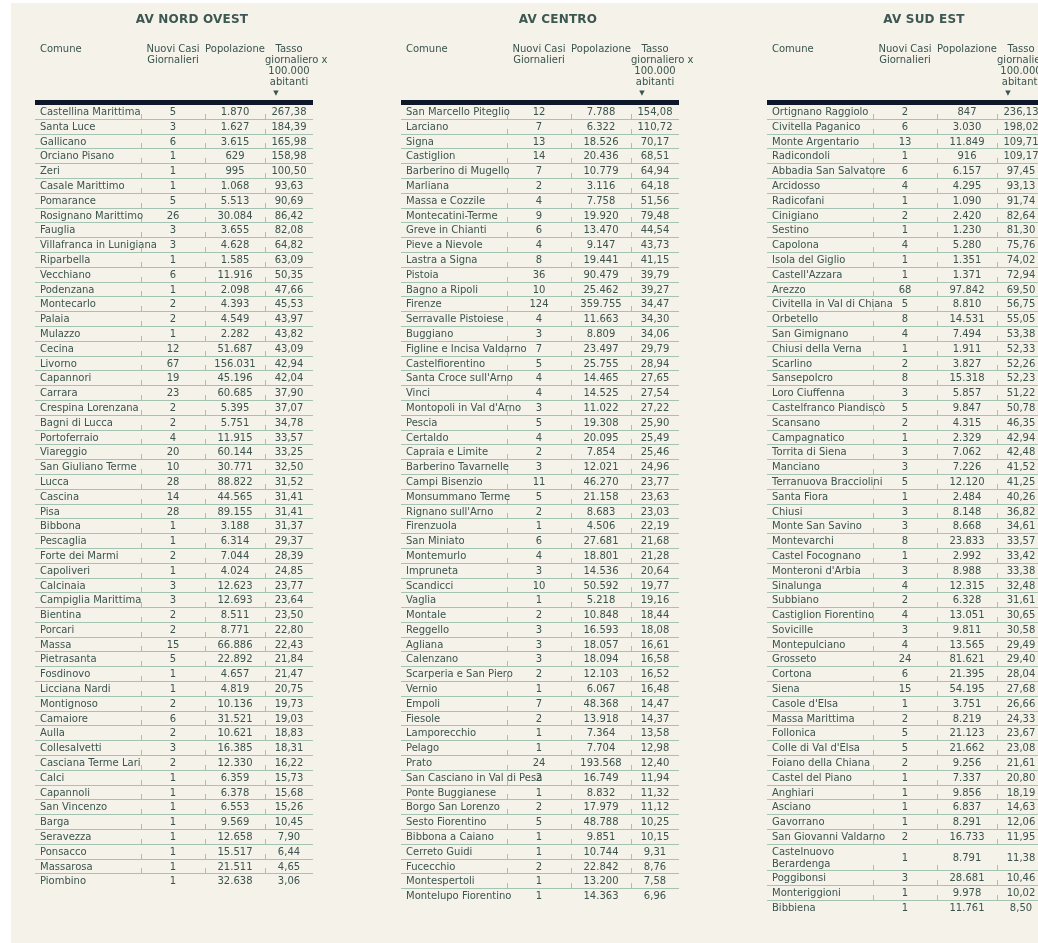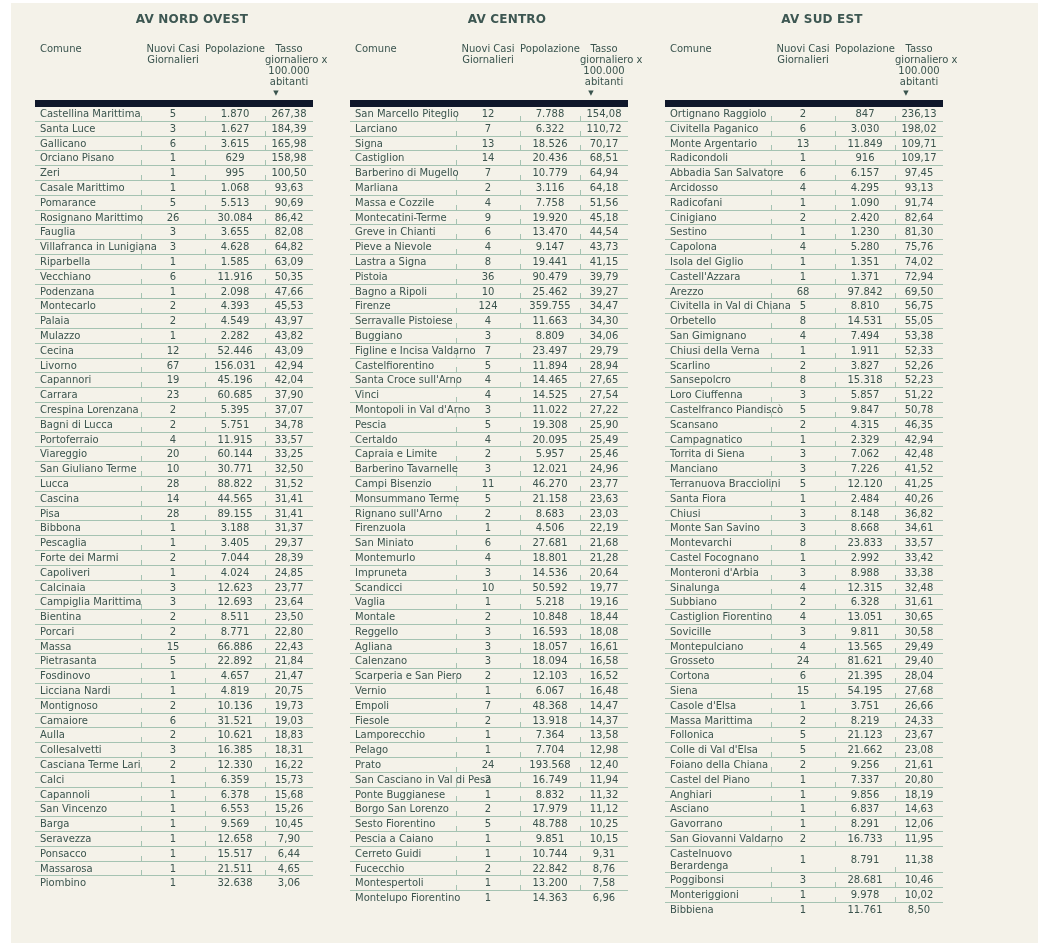"AV NORD OVEST" .tables-row { gap: 37px -> 88px }
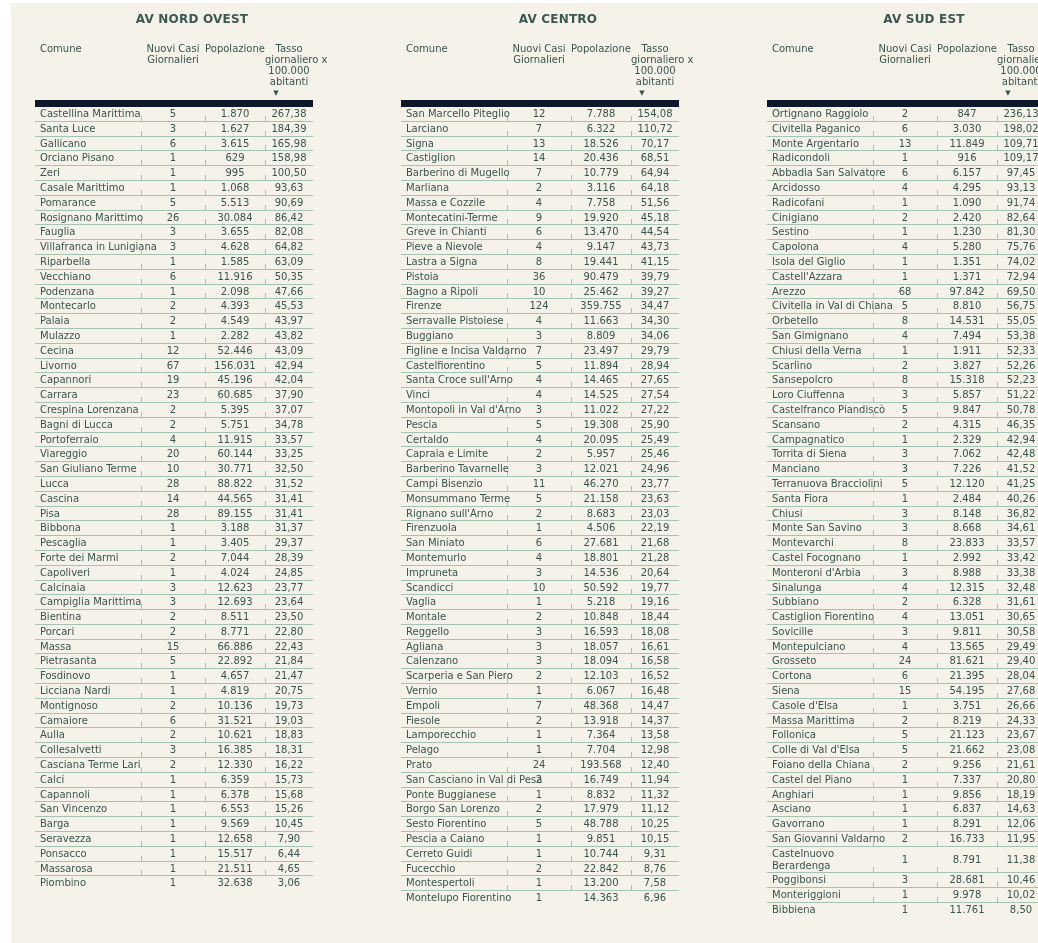"Comune" thead th { border-bottom: 7px solid #0f172a -> 5px solid #0f172a }
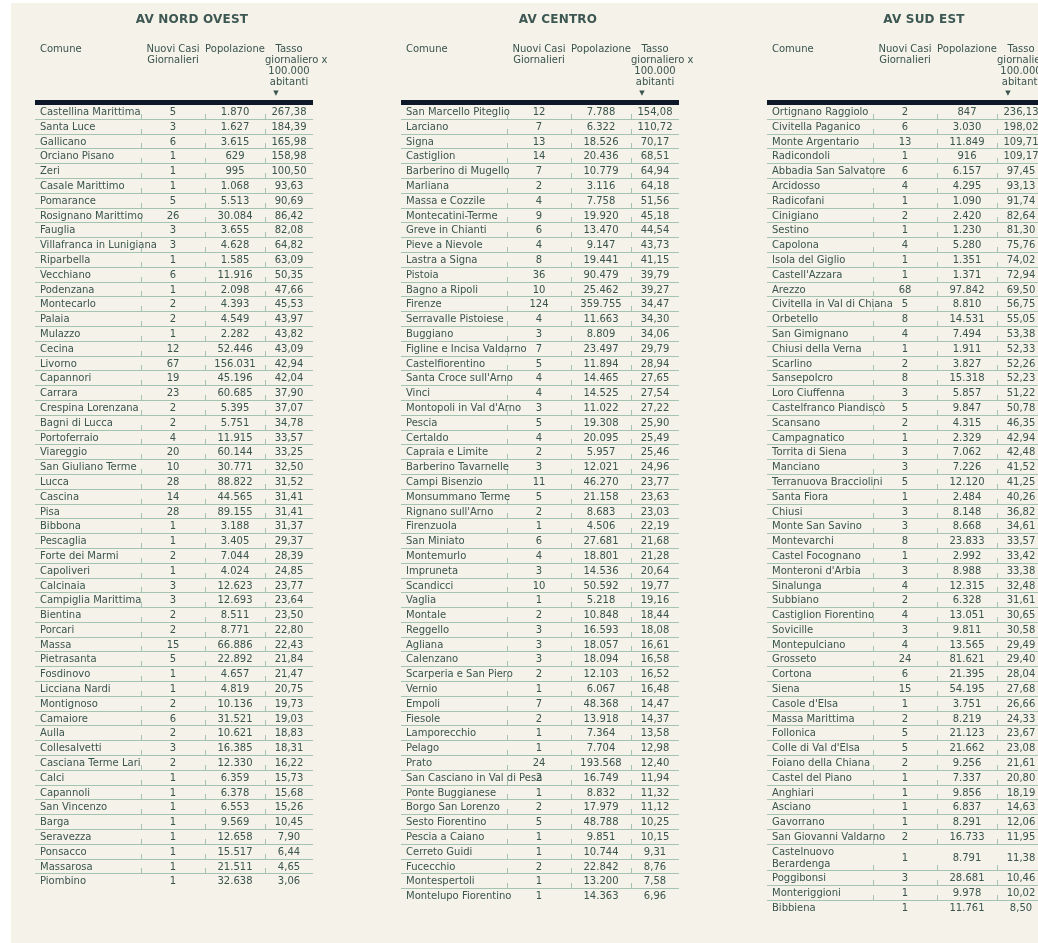"45,18" td.col-tasso { text: 45,18 -> 79,48 }
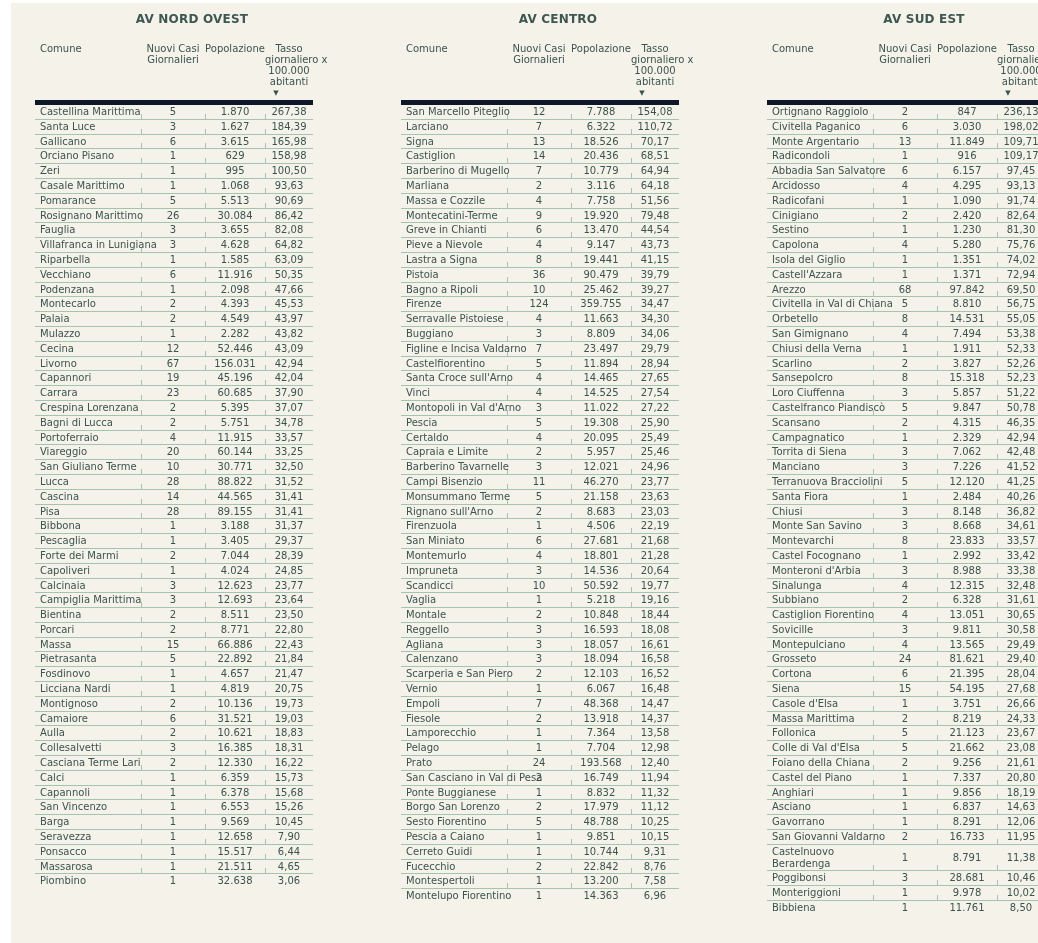"52.446" td.col-pop { text: 52.446 -> 51.687 }
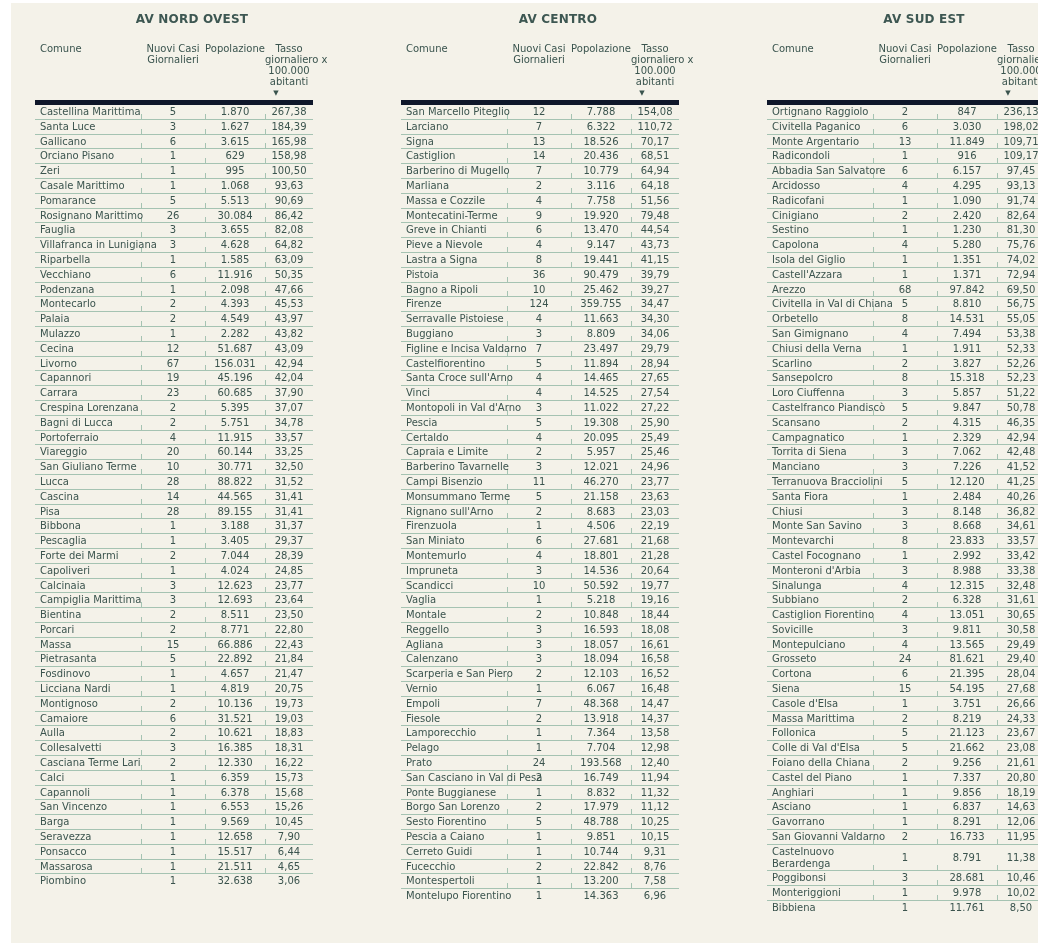"11.894" td.col-pop { text: 11.894 -> 25.755 }
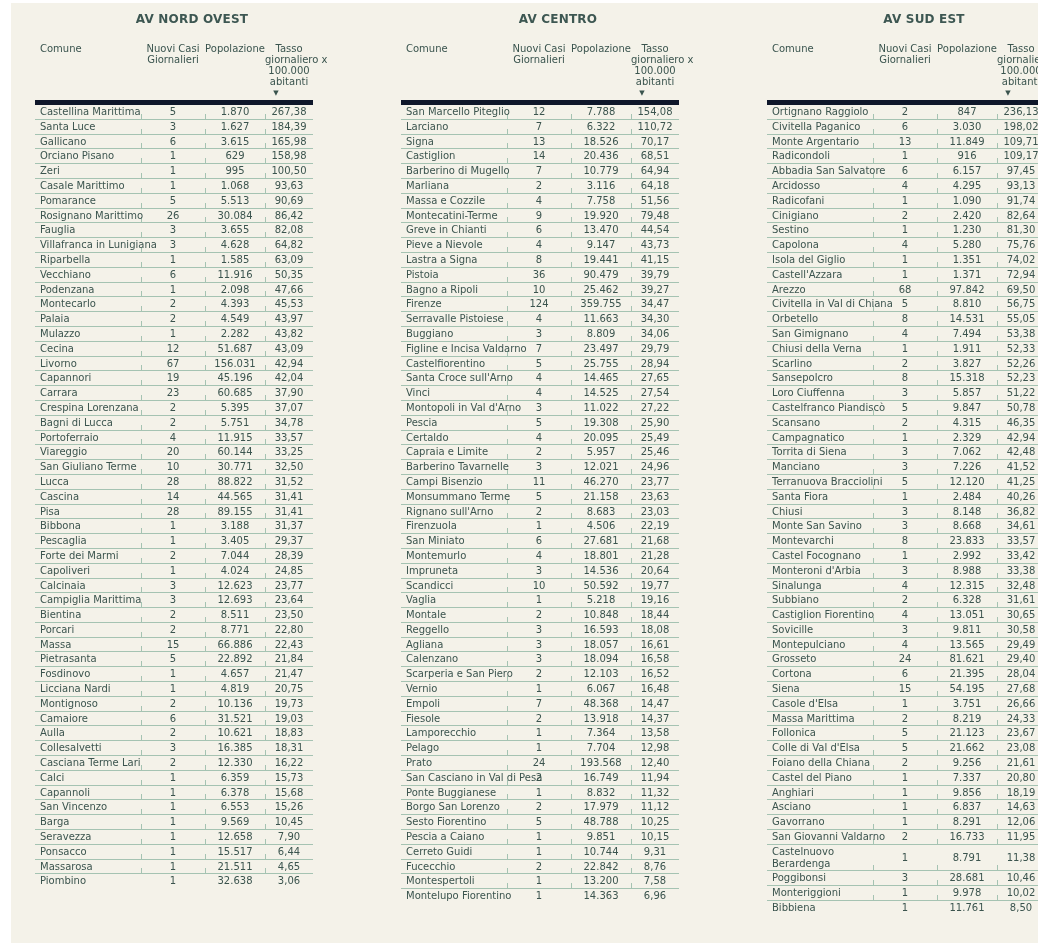"5.957" td.col-pop { text: 5.957 -> 7.854 }
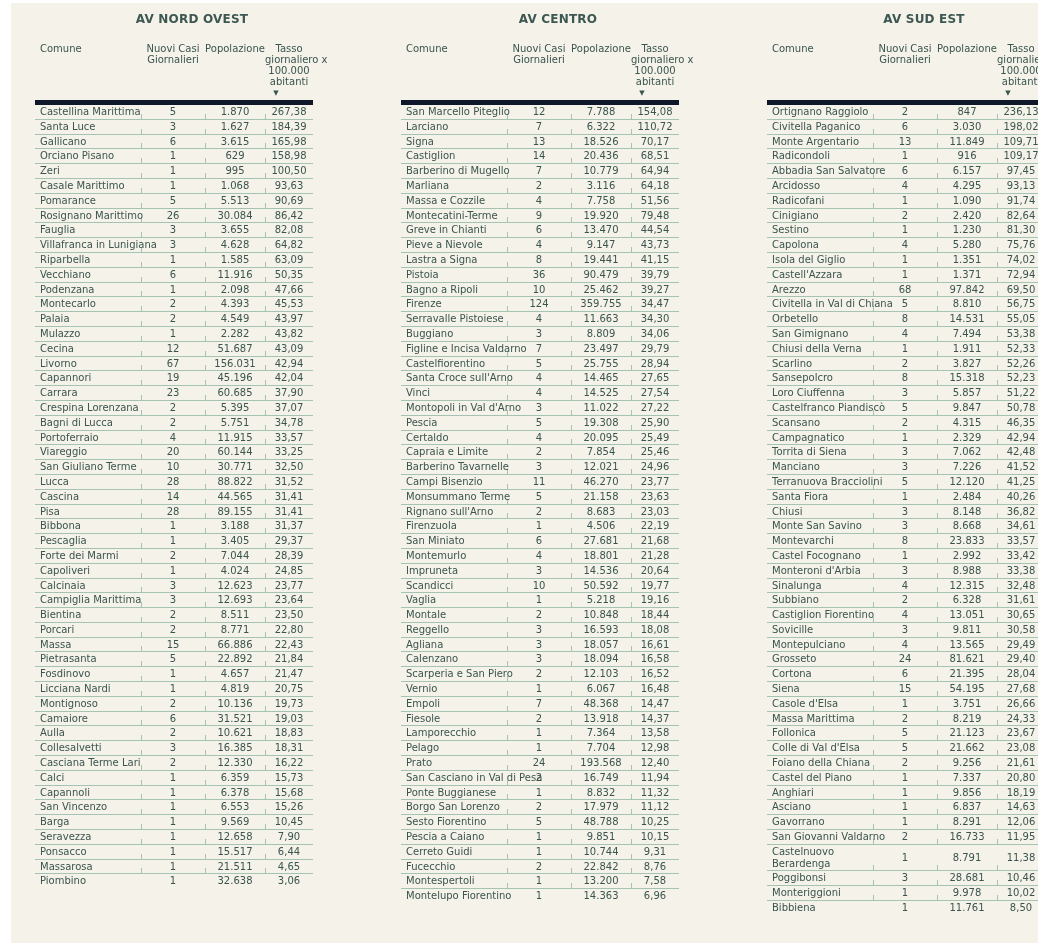"3.405" td.col-pop { text: 3.405 -> 6.314 }
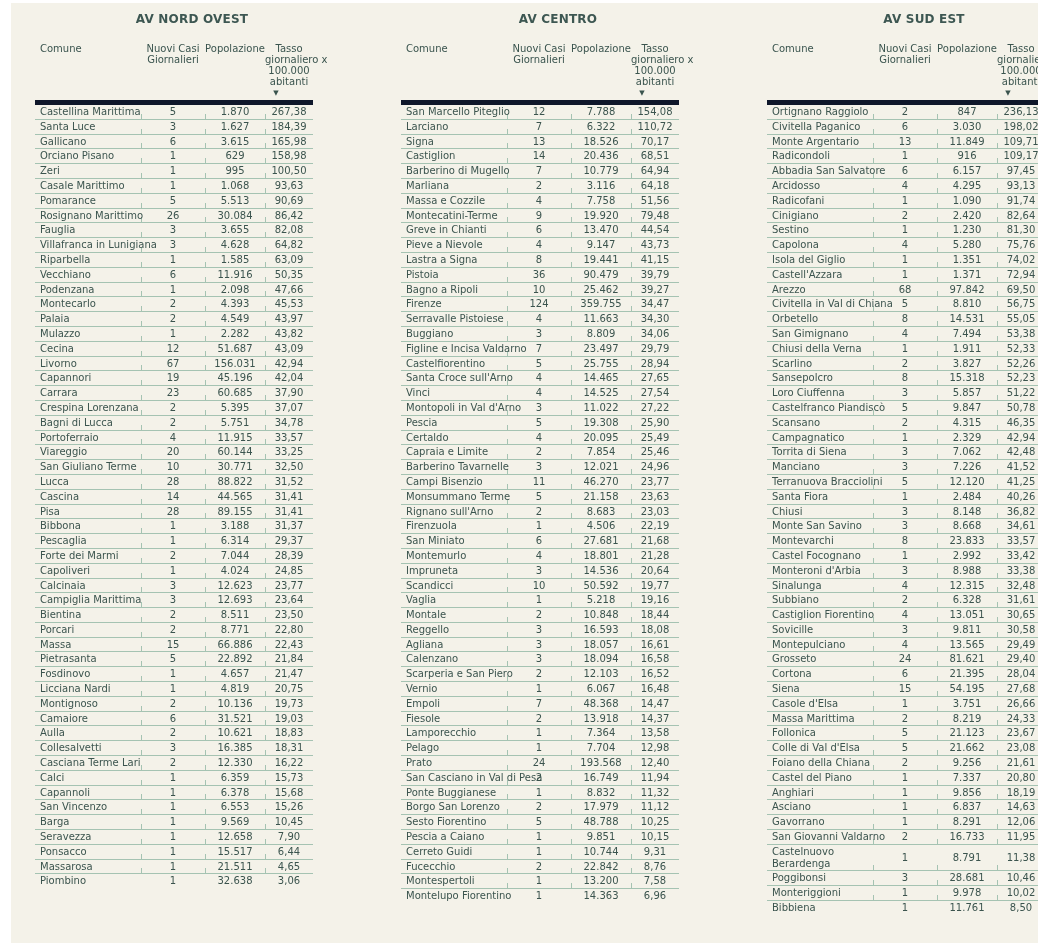"Pescia a Caiano" td.col-comune { text: Pescia -> Bibbona }
